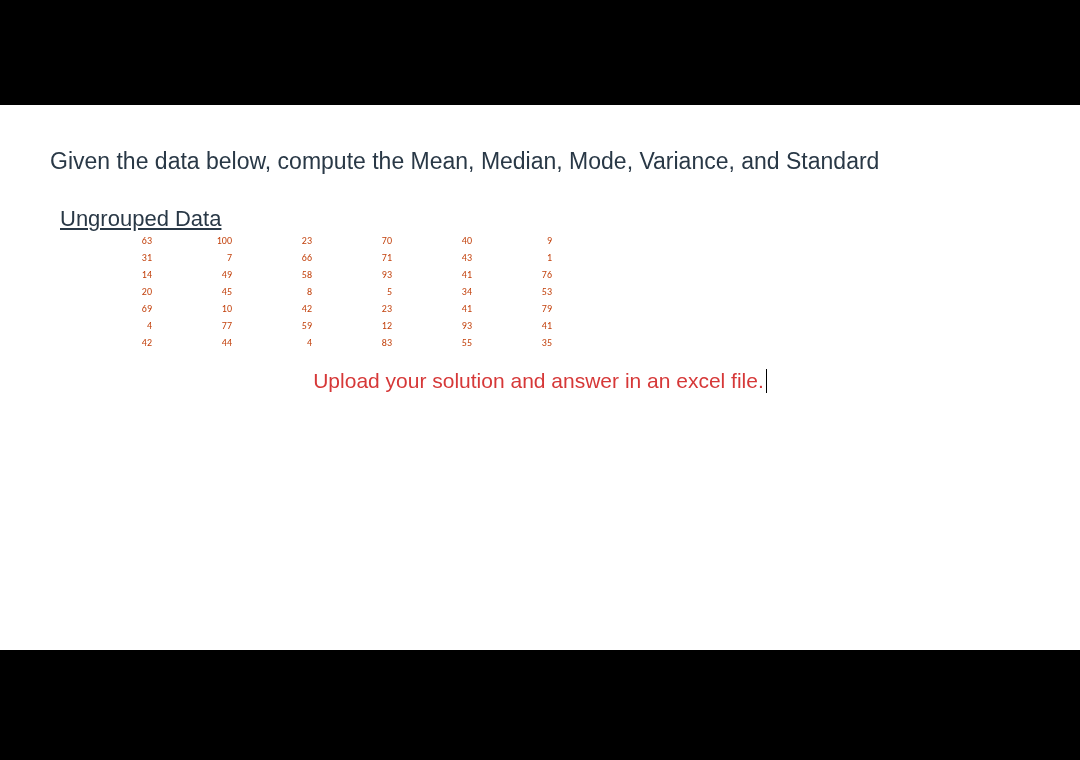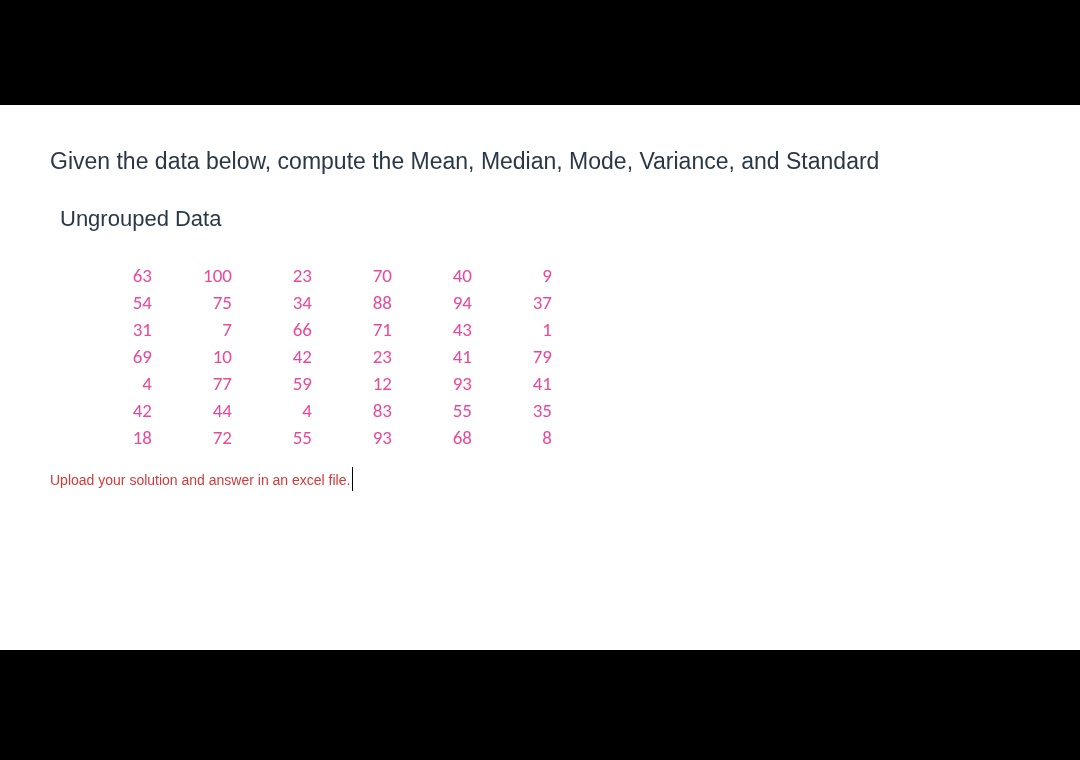"Ungrouped Data" .section-title { margin-bottom: 30px -> none; text-decoration: none -> underline }
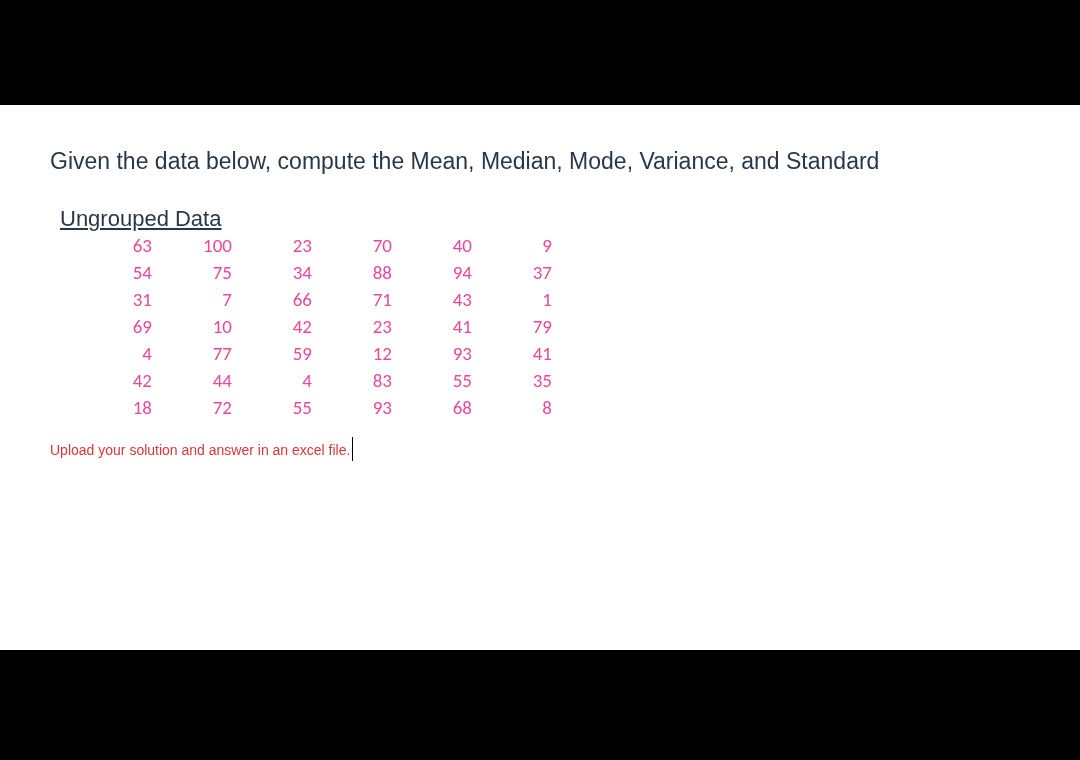"63" .data-table td { color: #ec4899 -> #c2410c; font-size: 19px -> 10px }
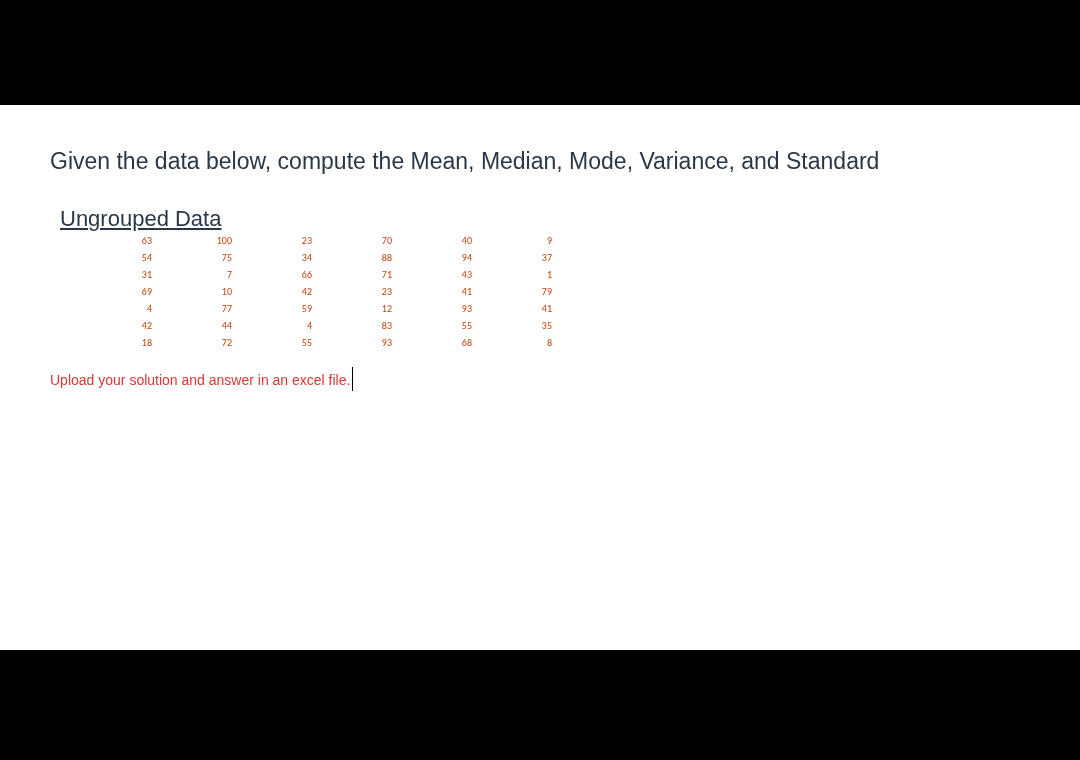"54" tr { html: <tr> <td>54</td> <td>75</td> <td>34</td> <td>88</td> <td>94</td> <td>37</td> </tr> -> none }
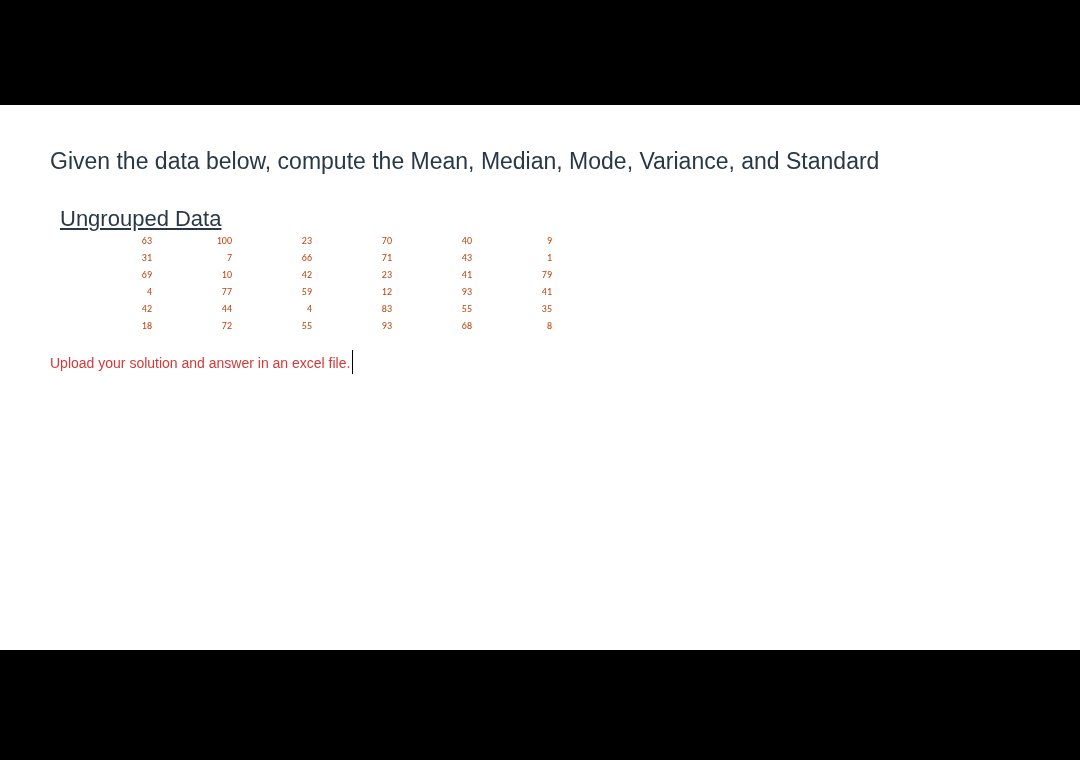"14" tr { html: none -> <tr> <td>14</td> <td>49</td> <td>58</td> <td>93</td> <td>41</td> <td>76</td> </tr> }
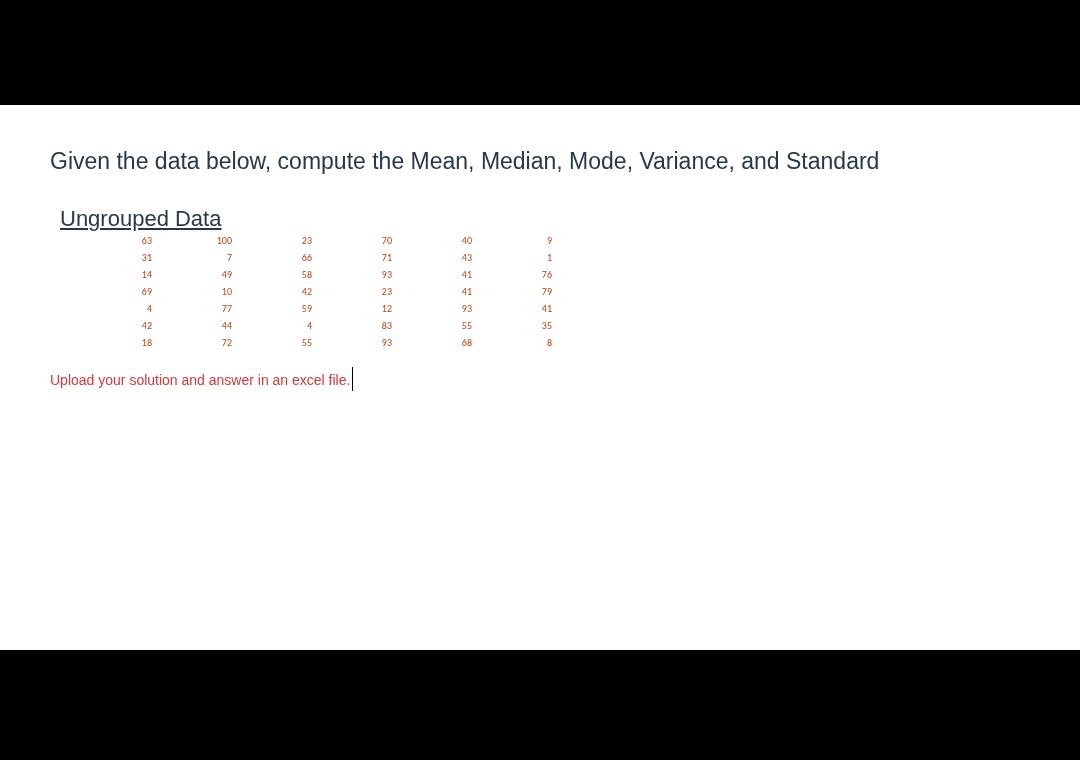"20" tr { html: none -> <tr> <td>20</td> <td>45</td> <td>8</td> <td>5</td> <td>34</td> <td>53</td> </tr> }
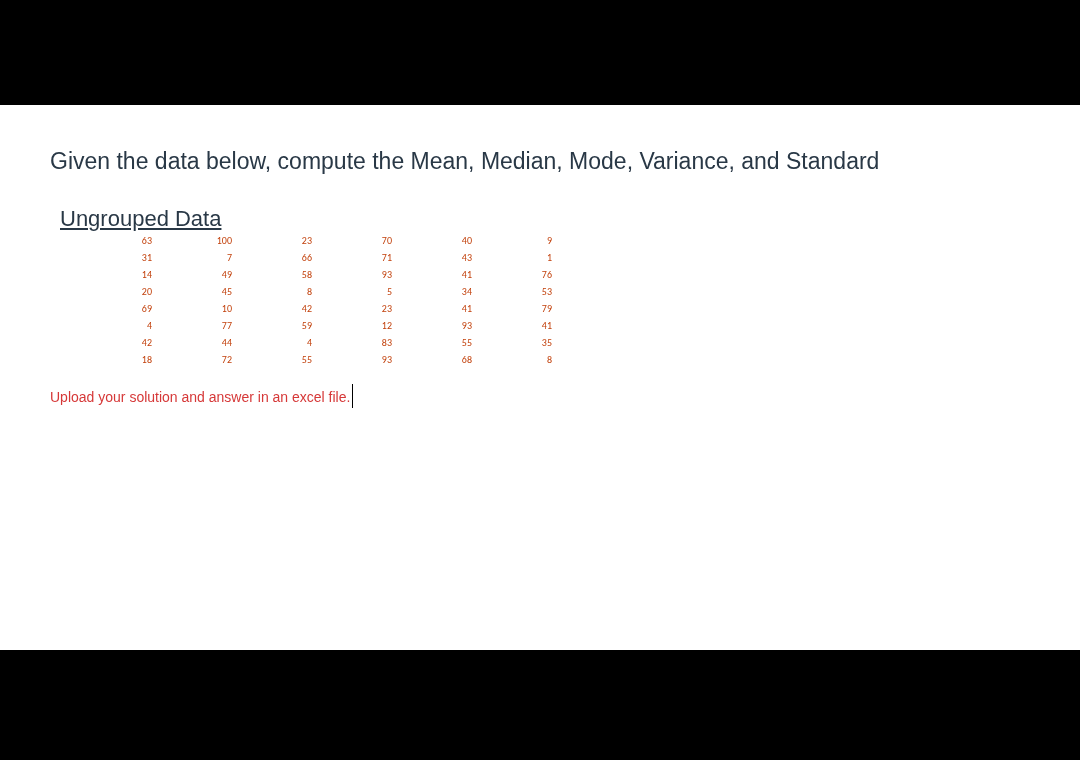"18" tr { html: <tr> <td>18</td> <td>72</td> <td>55</td> <td>93</td> <td>68</td> <td>8</td> </tr> -> none }
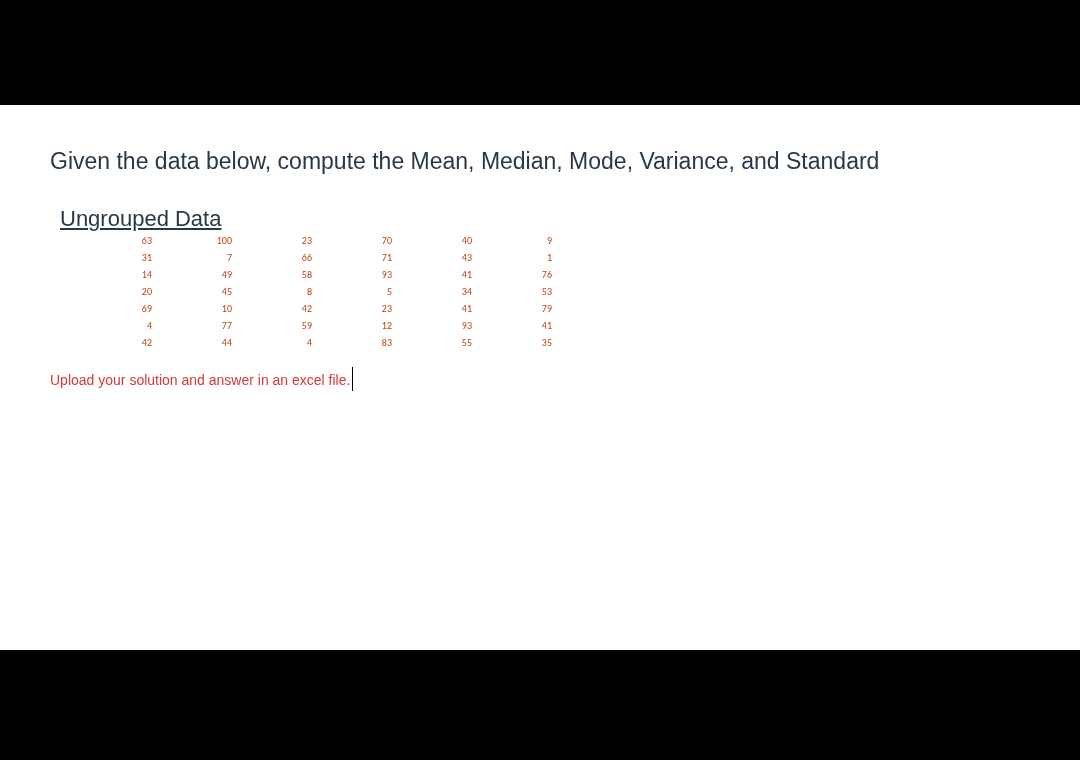"Upload your solution and answer" .upload-note { font-size: 14px -> 21px; text-align: left -> center }
